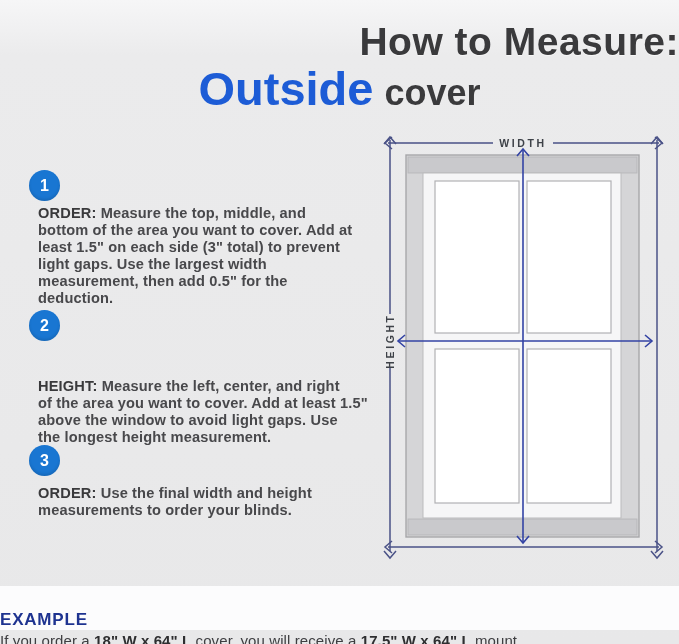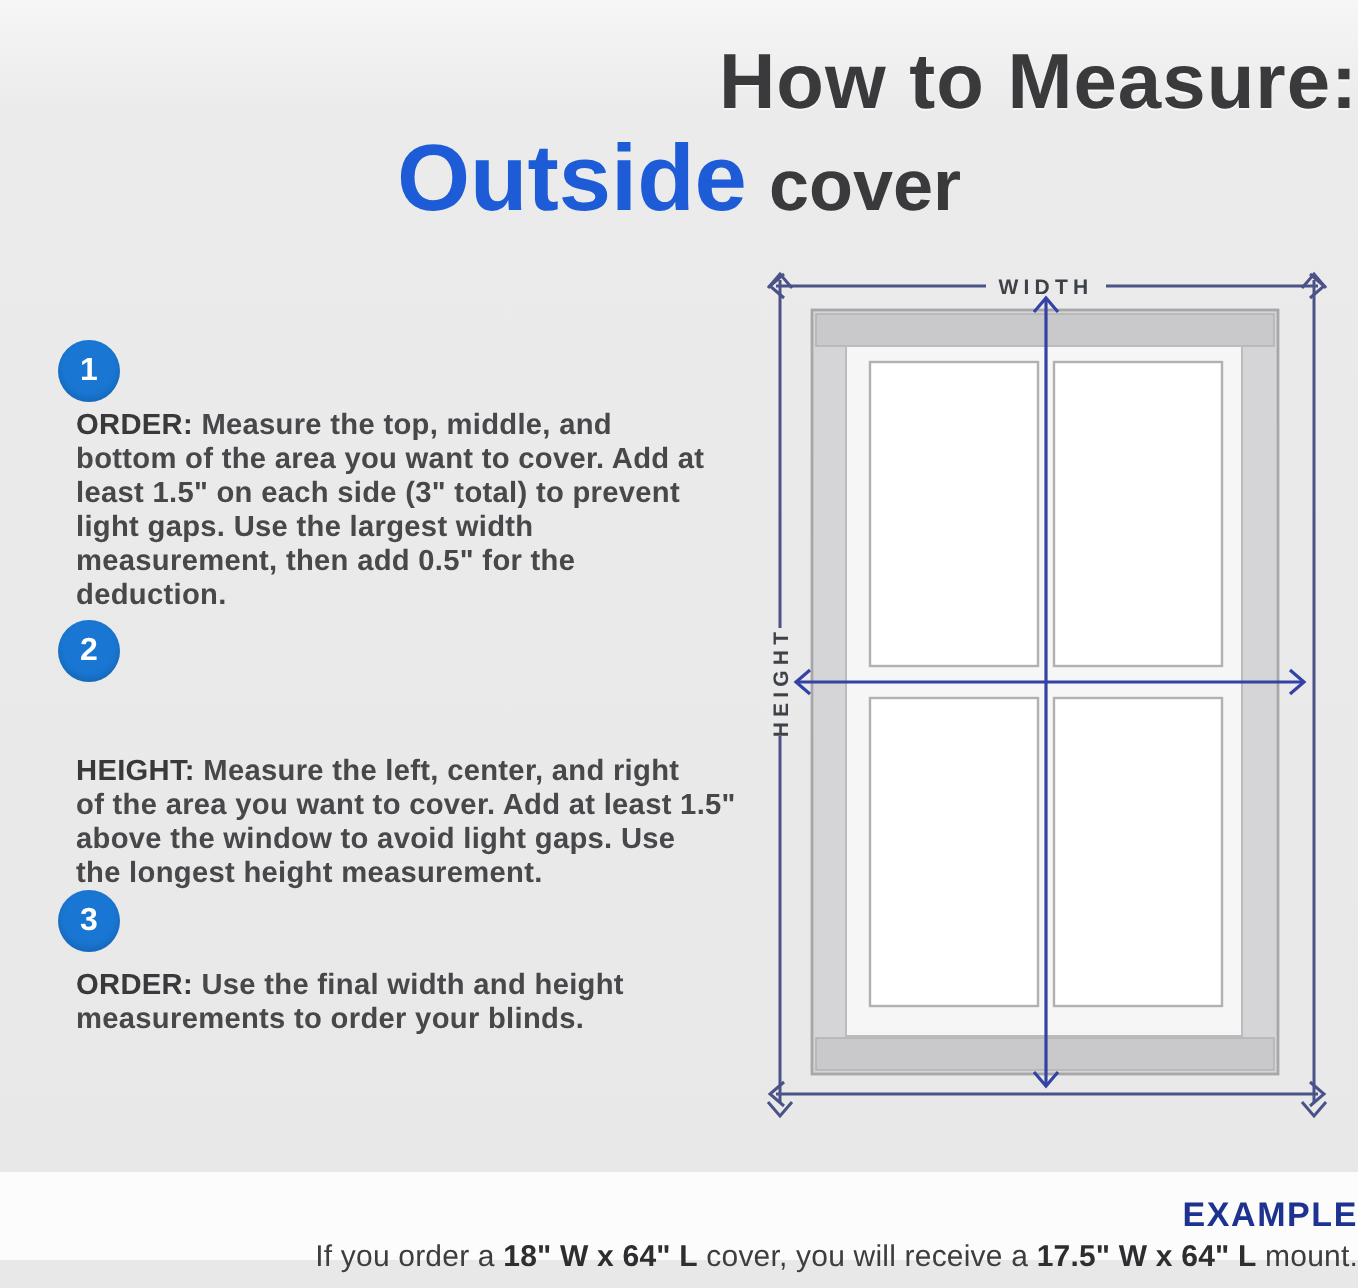"EXAMPLE" .example { padding-top: 13px -> 25px; text-align: right -> left }
